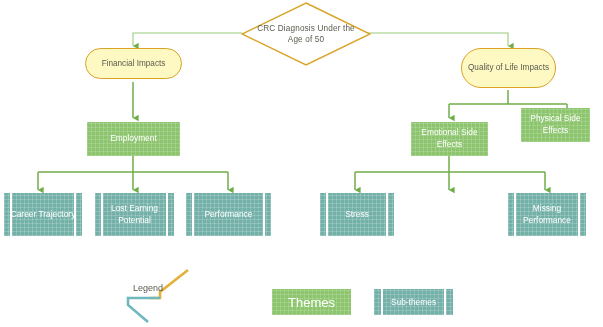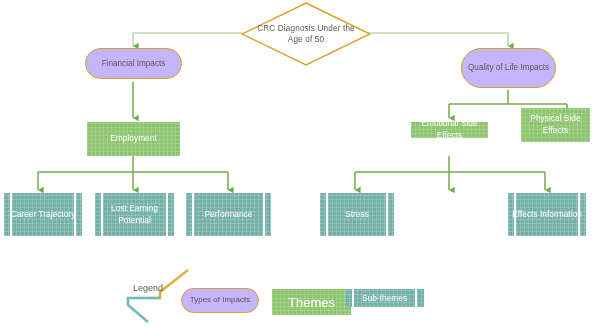"Financial Impacts" .stadium { background: #c4b5fd -> #fef9c3 }
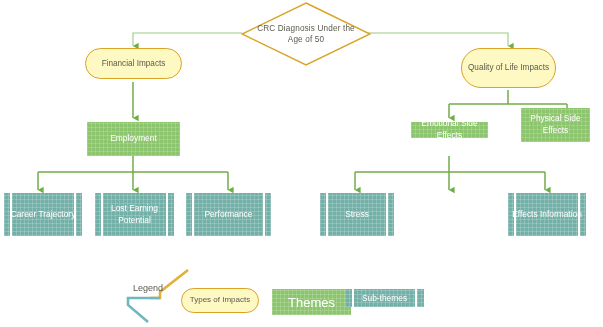"Emotional Side Effects" div.theme { height: 16px -> 34px }
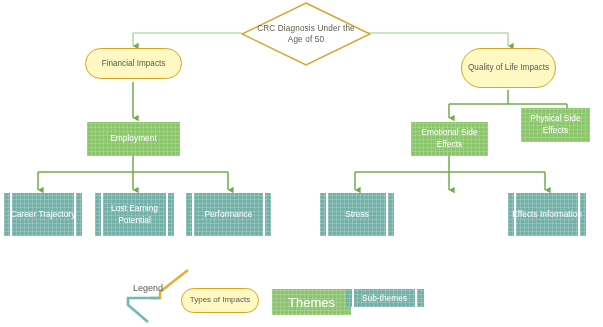"Effects Information" span.inner { text: Effects Information -> Missing Performance }
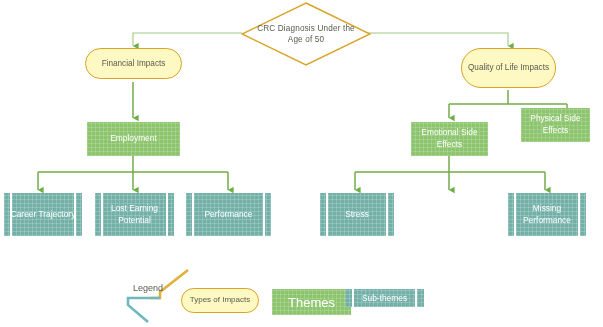"Types of Impacts" div.stadium { html: <div> <span>Types of Impacts</span> </div> -> none }
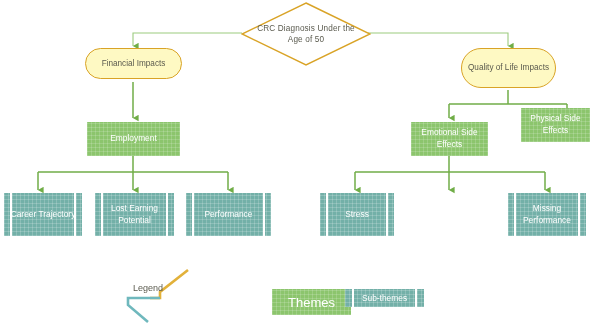"Sub-themes" div.legend-swatch-sub { height: 18px -> 26px; left: 345px -> 374px }
